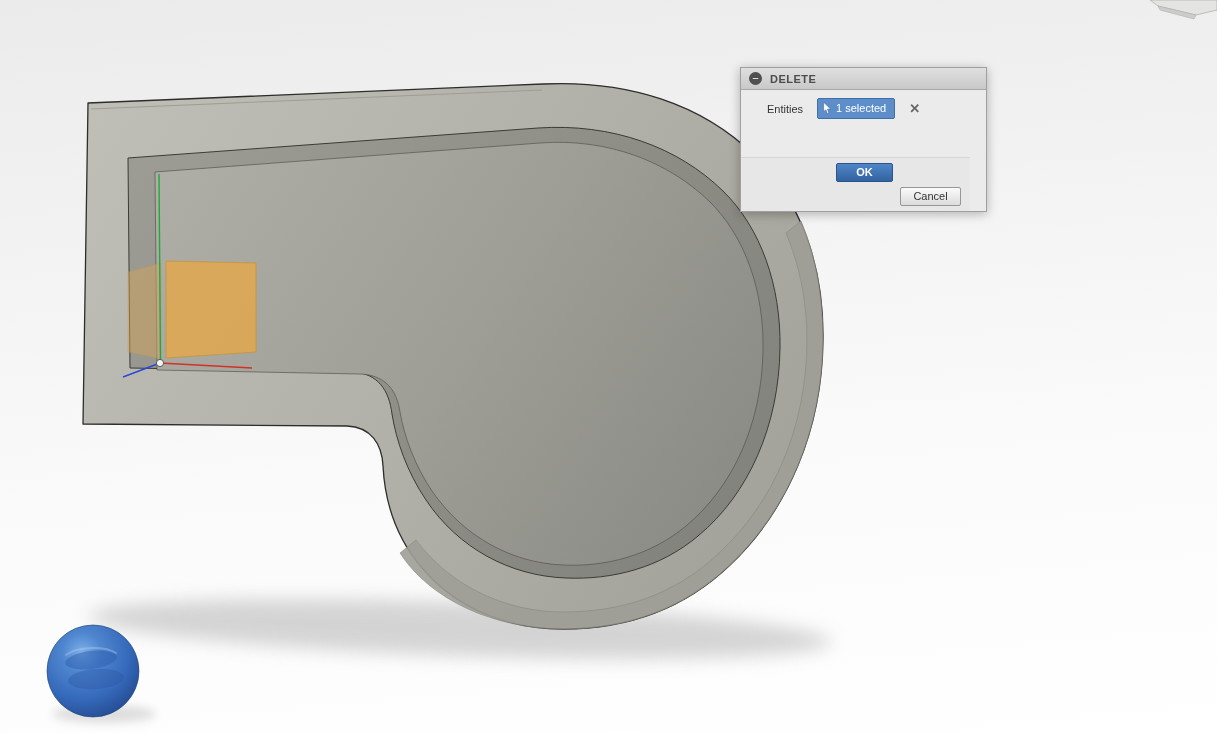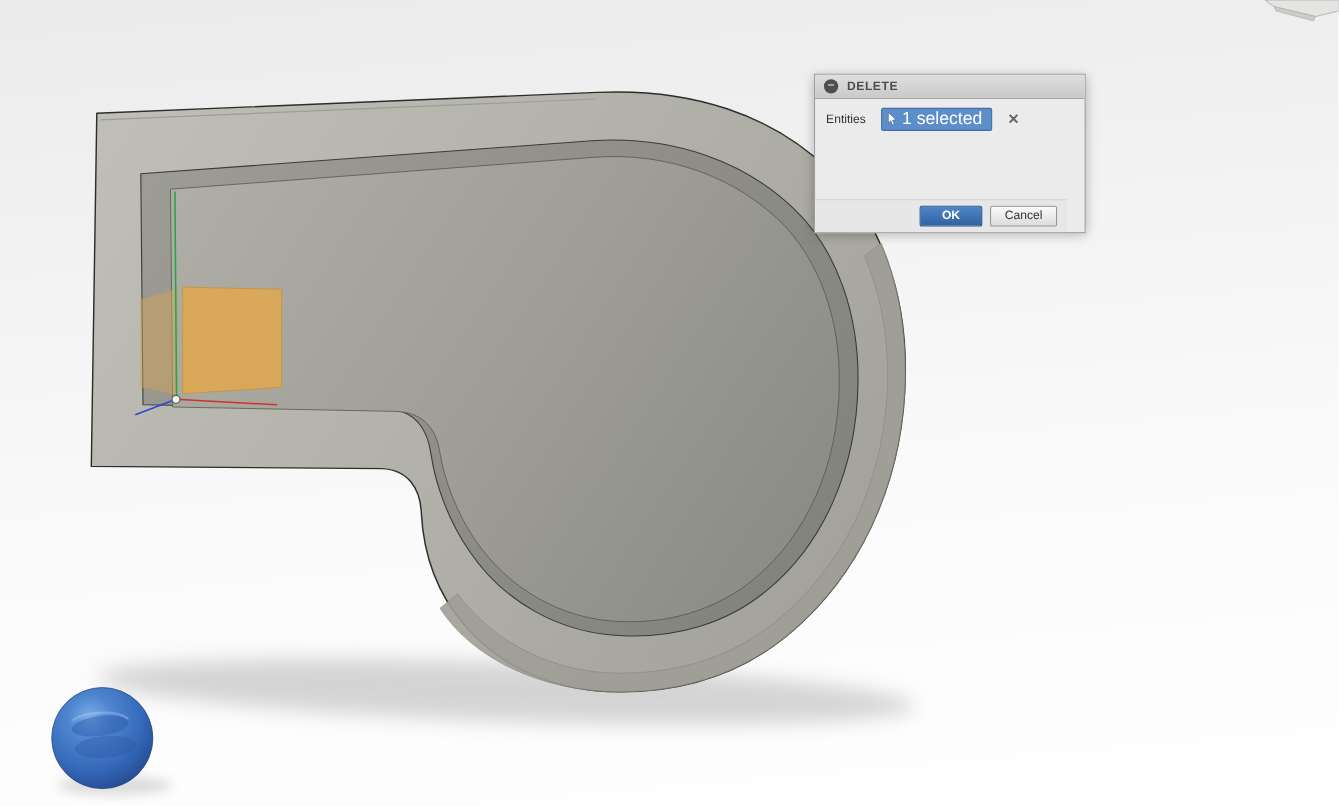"Entities" .entities-row { margin-left: none -> 16px }
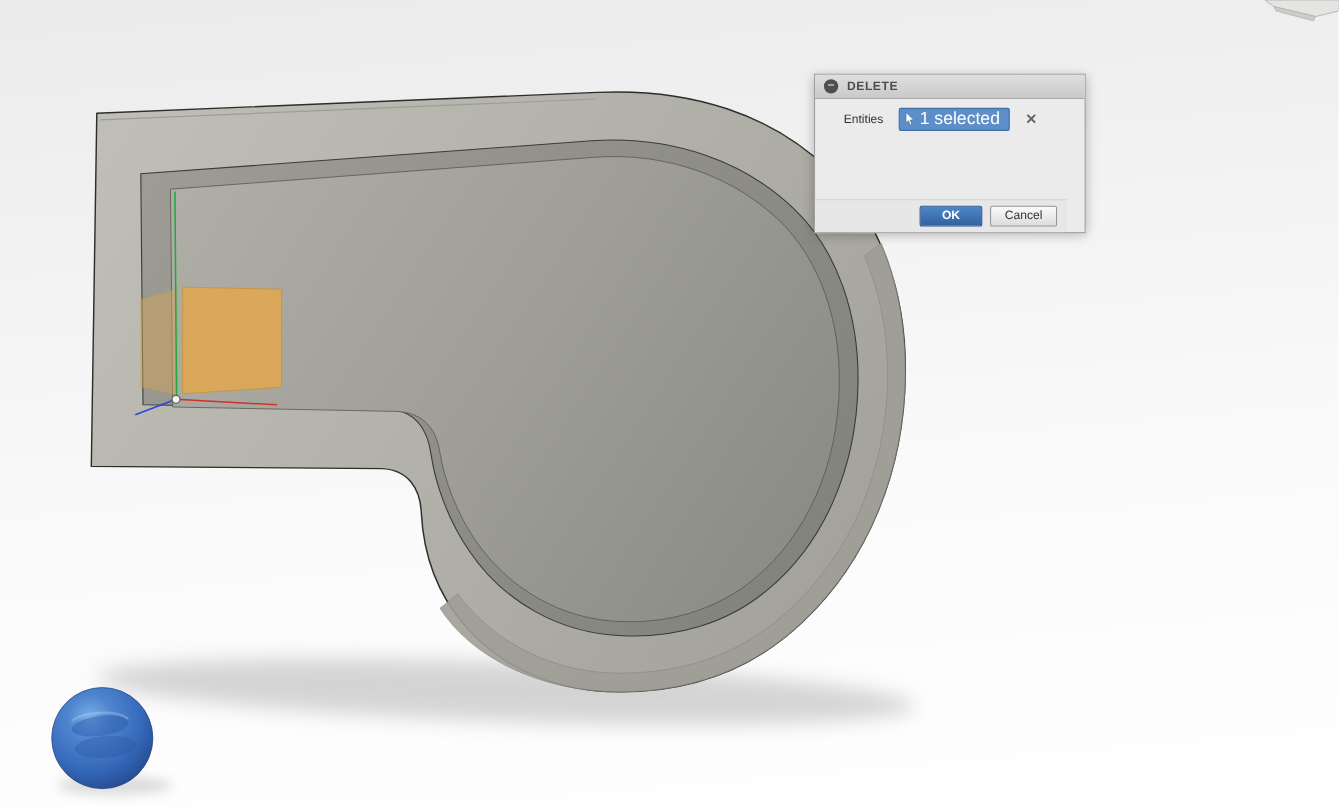"1 selected" .selection-chip .chip-label { font-size: 16px -> 11px }
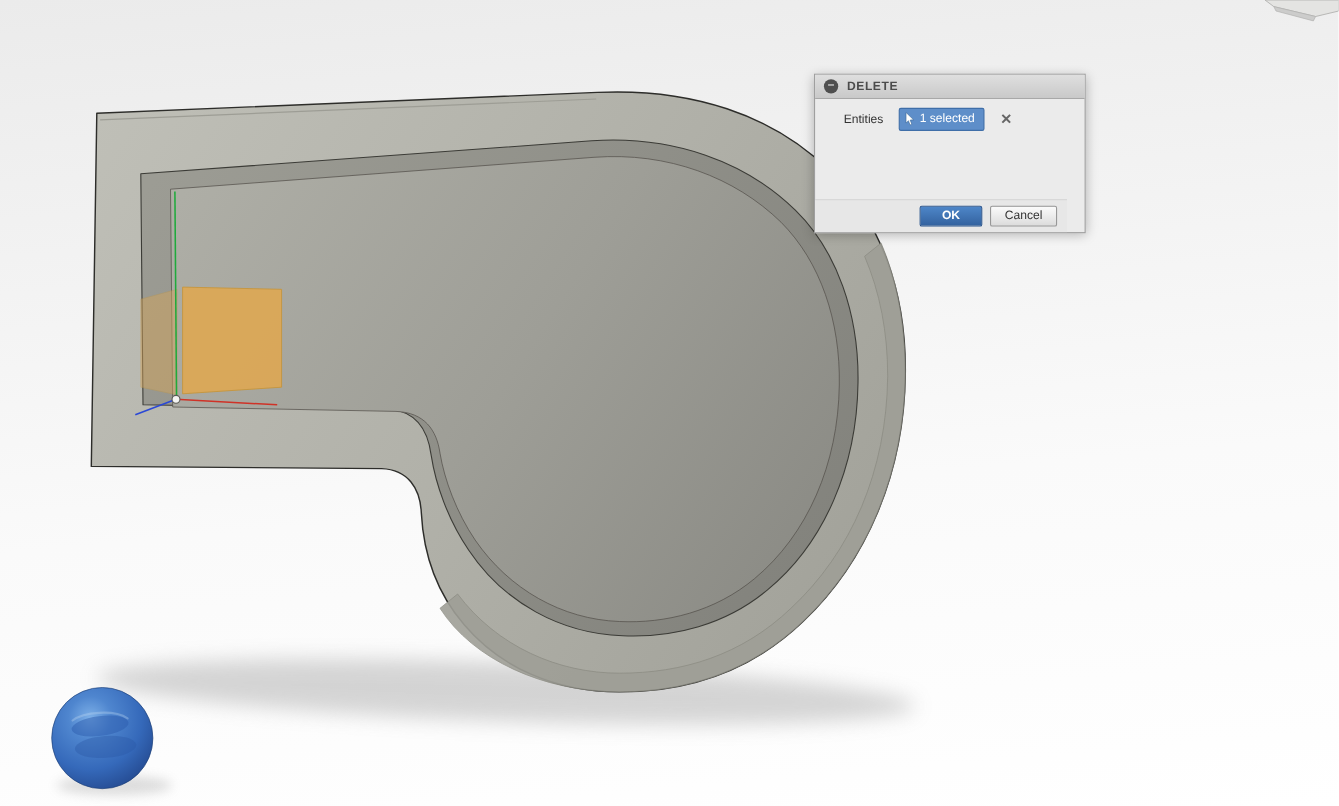"Cancel" .cancel-button { margin-top: none -> 24px }
